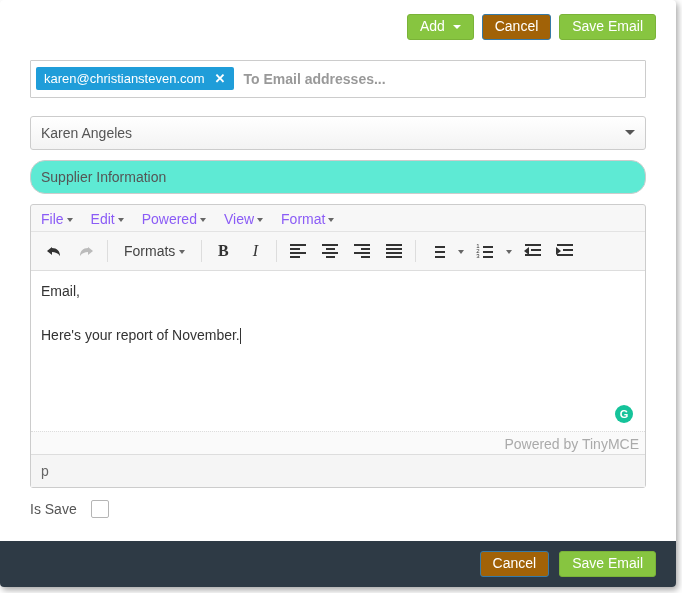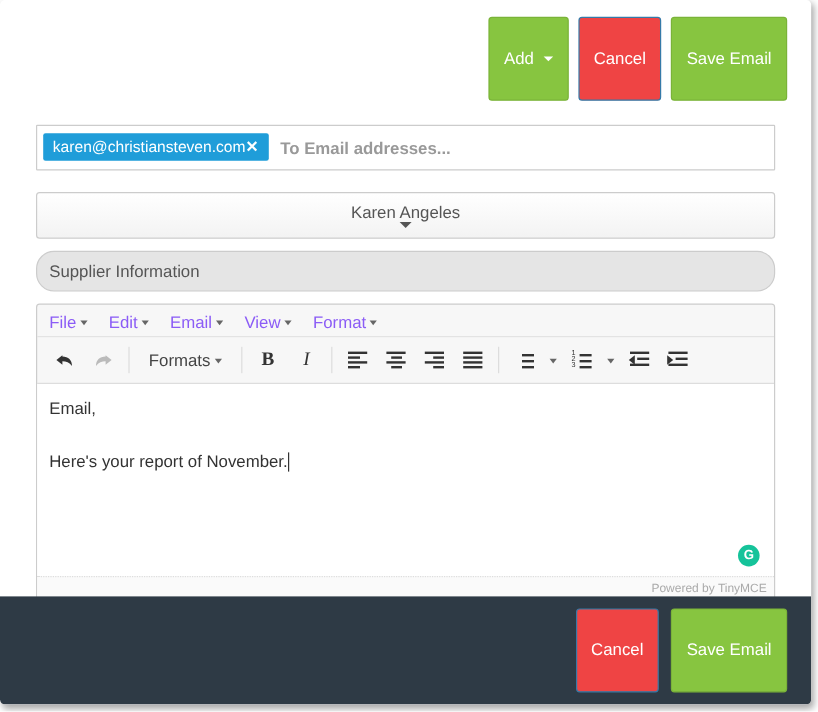"Add" .btn { padding: 24px 12px -> 2px 12px }
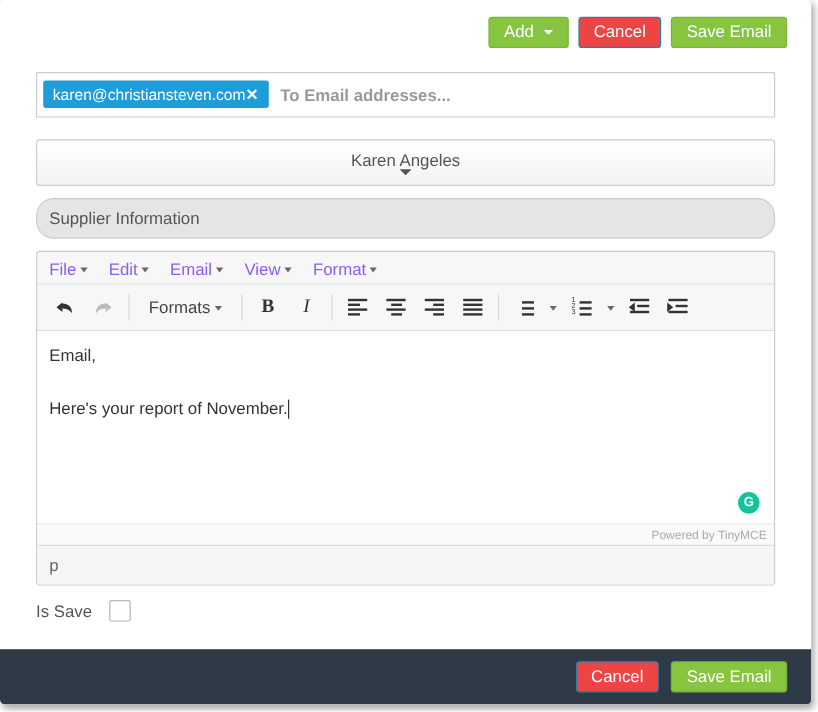"Cancel" .btn-blue { background: #ef4444 -> #a16207 }
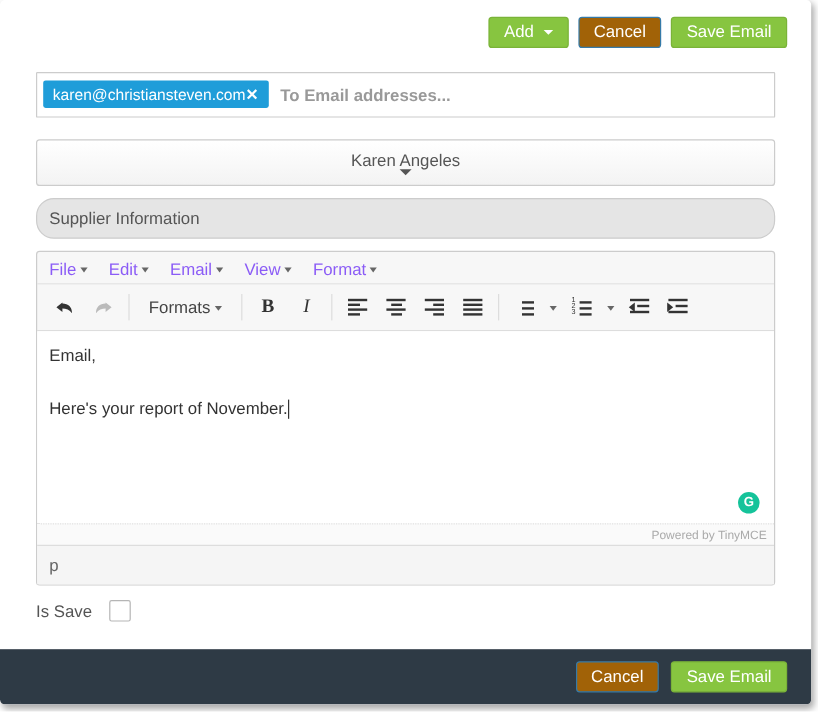"karen@christiansteven.com" .tag { gap: 0 -> 10px }
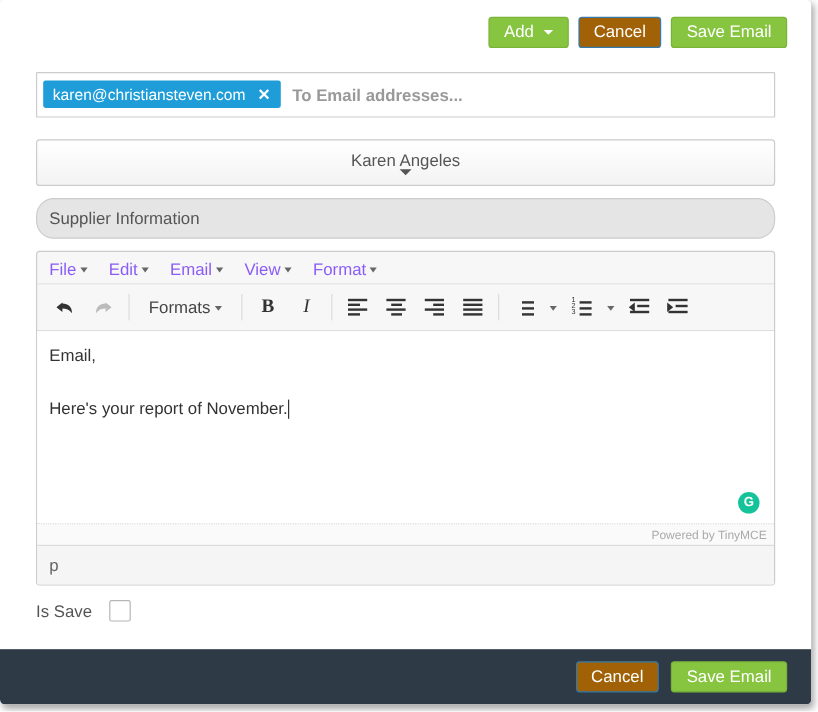"Karen Angeles" .from-select { flex-direction: column -> none }
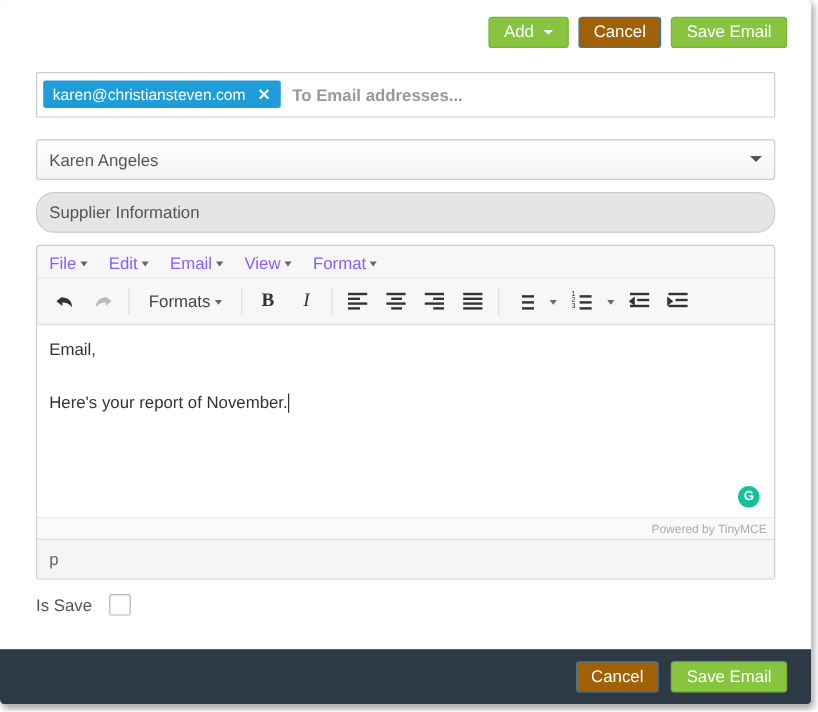"Supplier Information" .subject-field { background: #e5e5e5 -> #5eead4 }
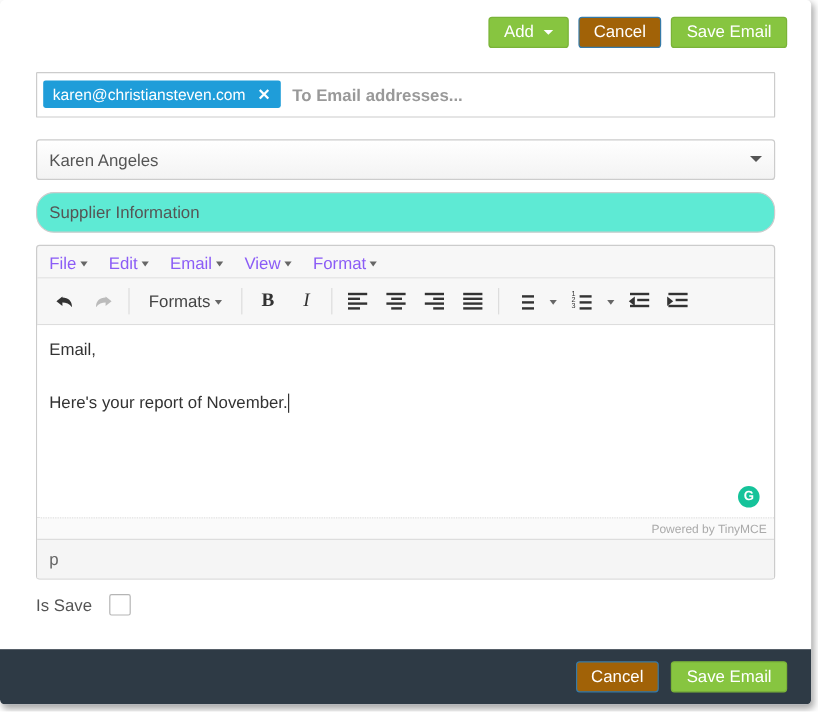"Email" span { text: Email -> Powered }
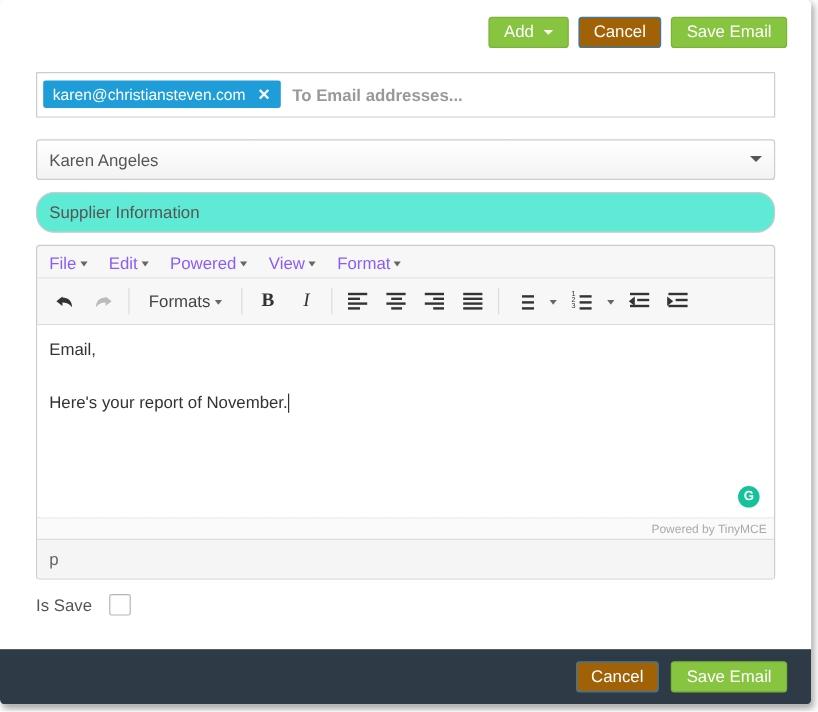"Powered by TinyMCE" .powered { font-size: 10px -> 14px }
